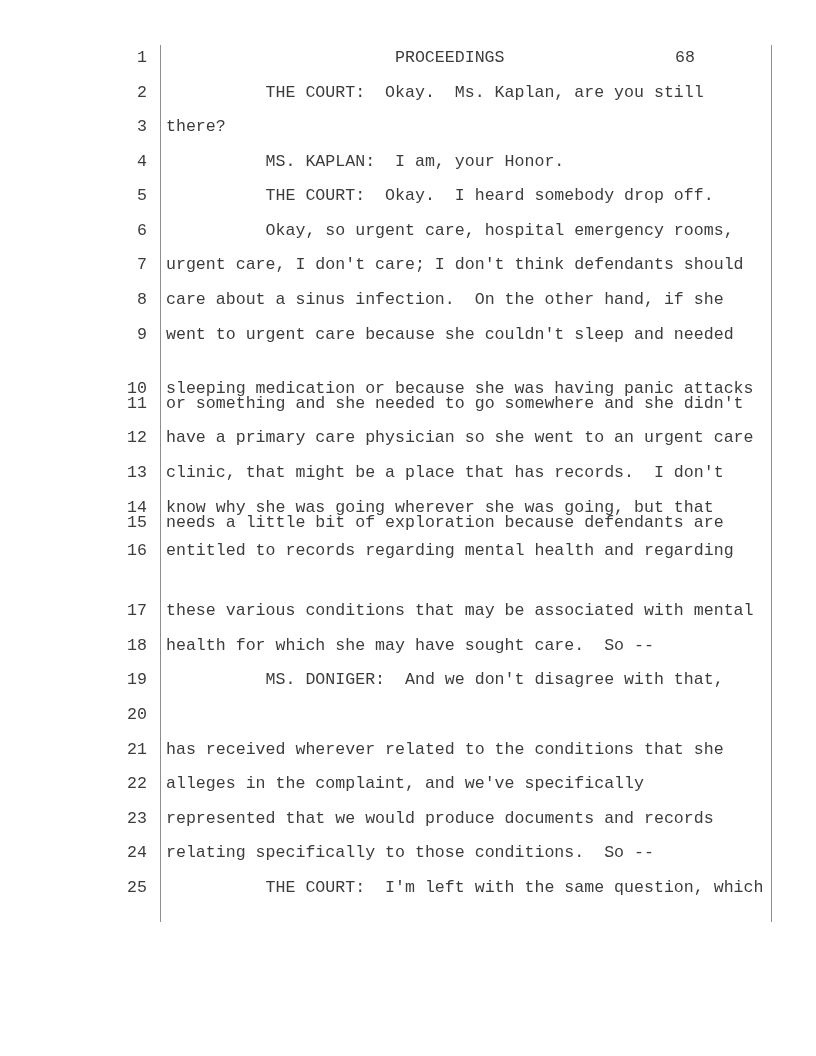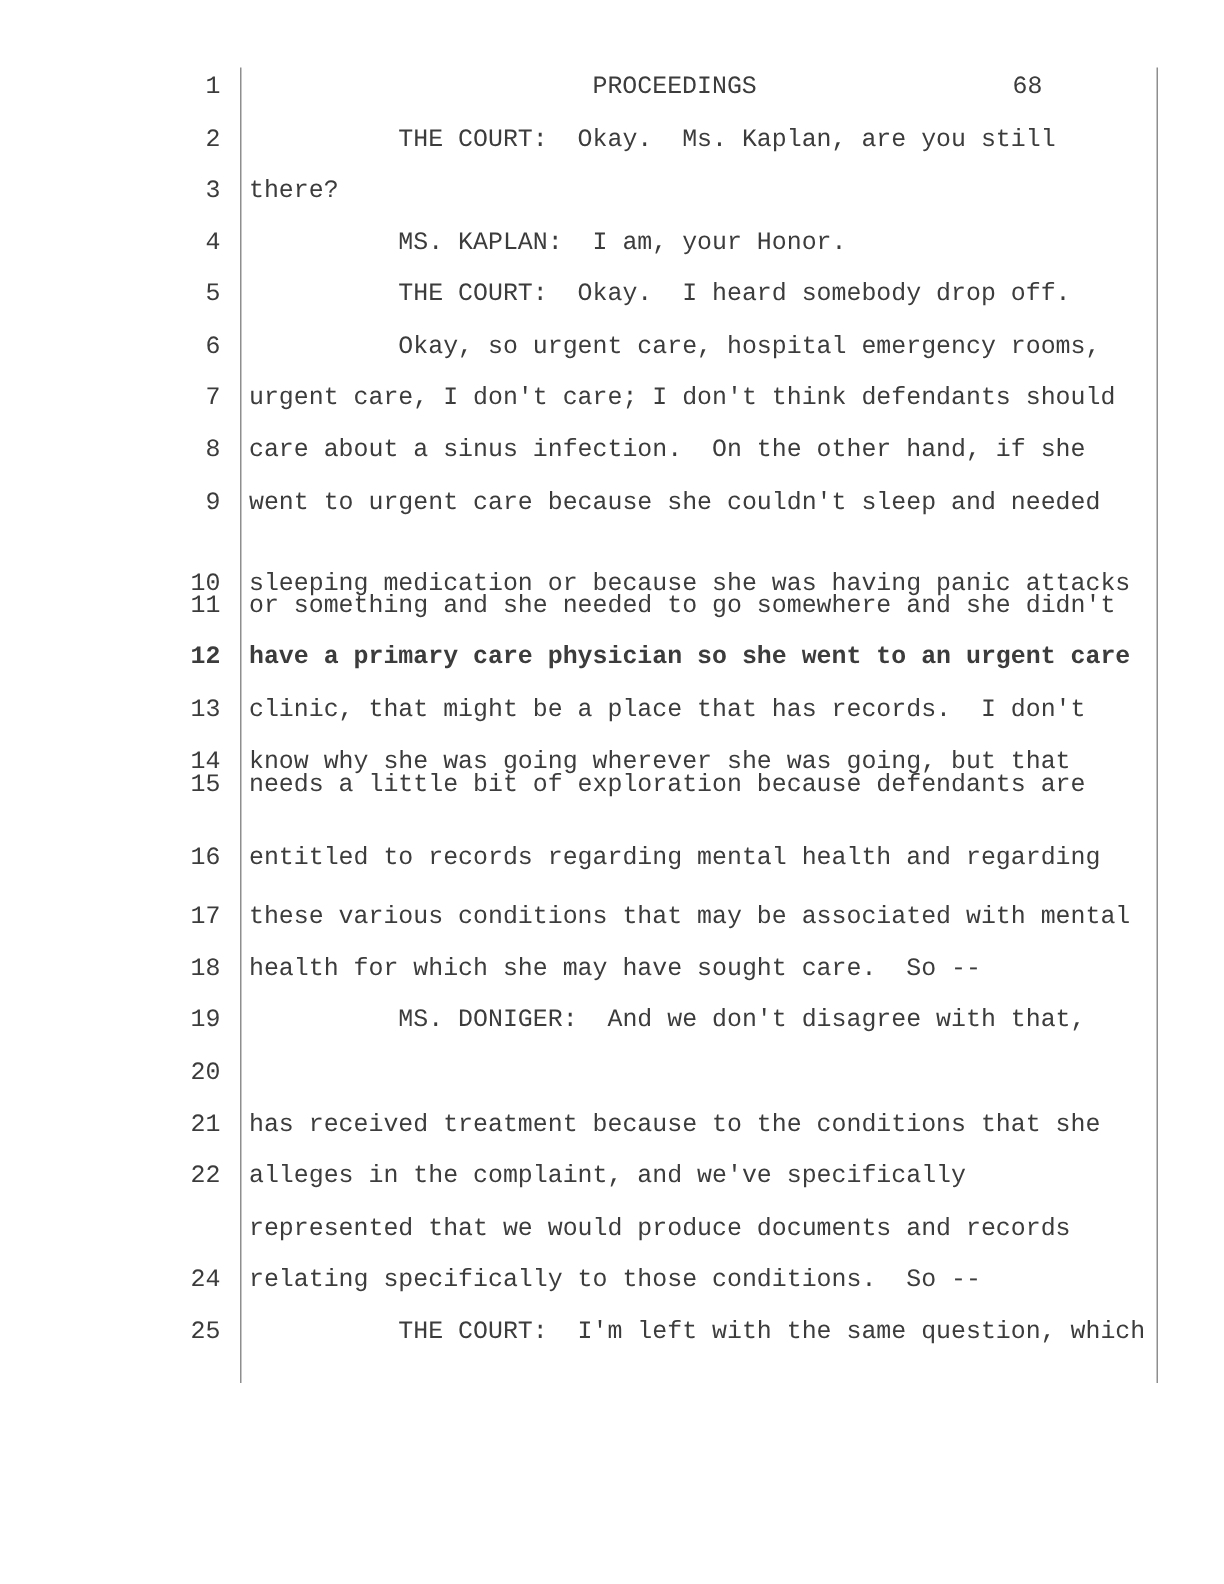"12" div.row { font-weight: bold -> none }
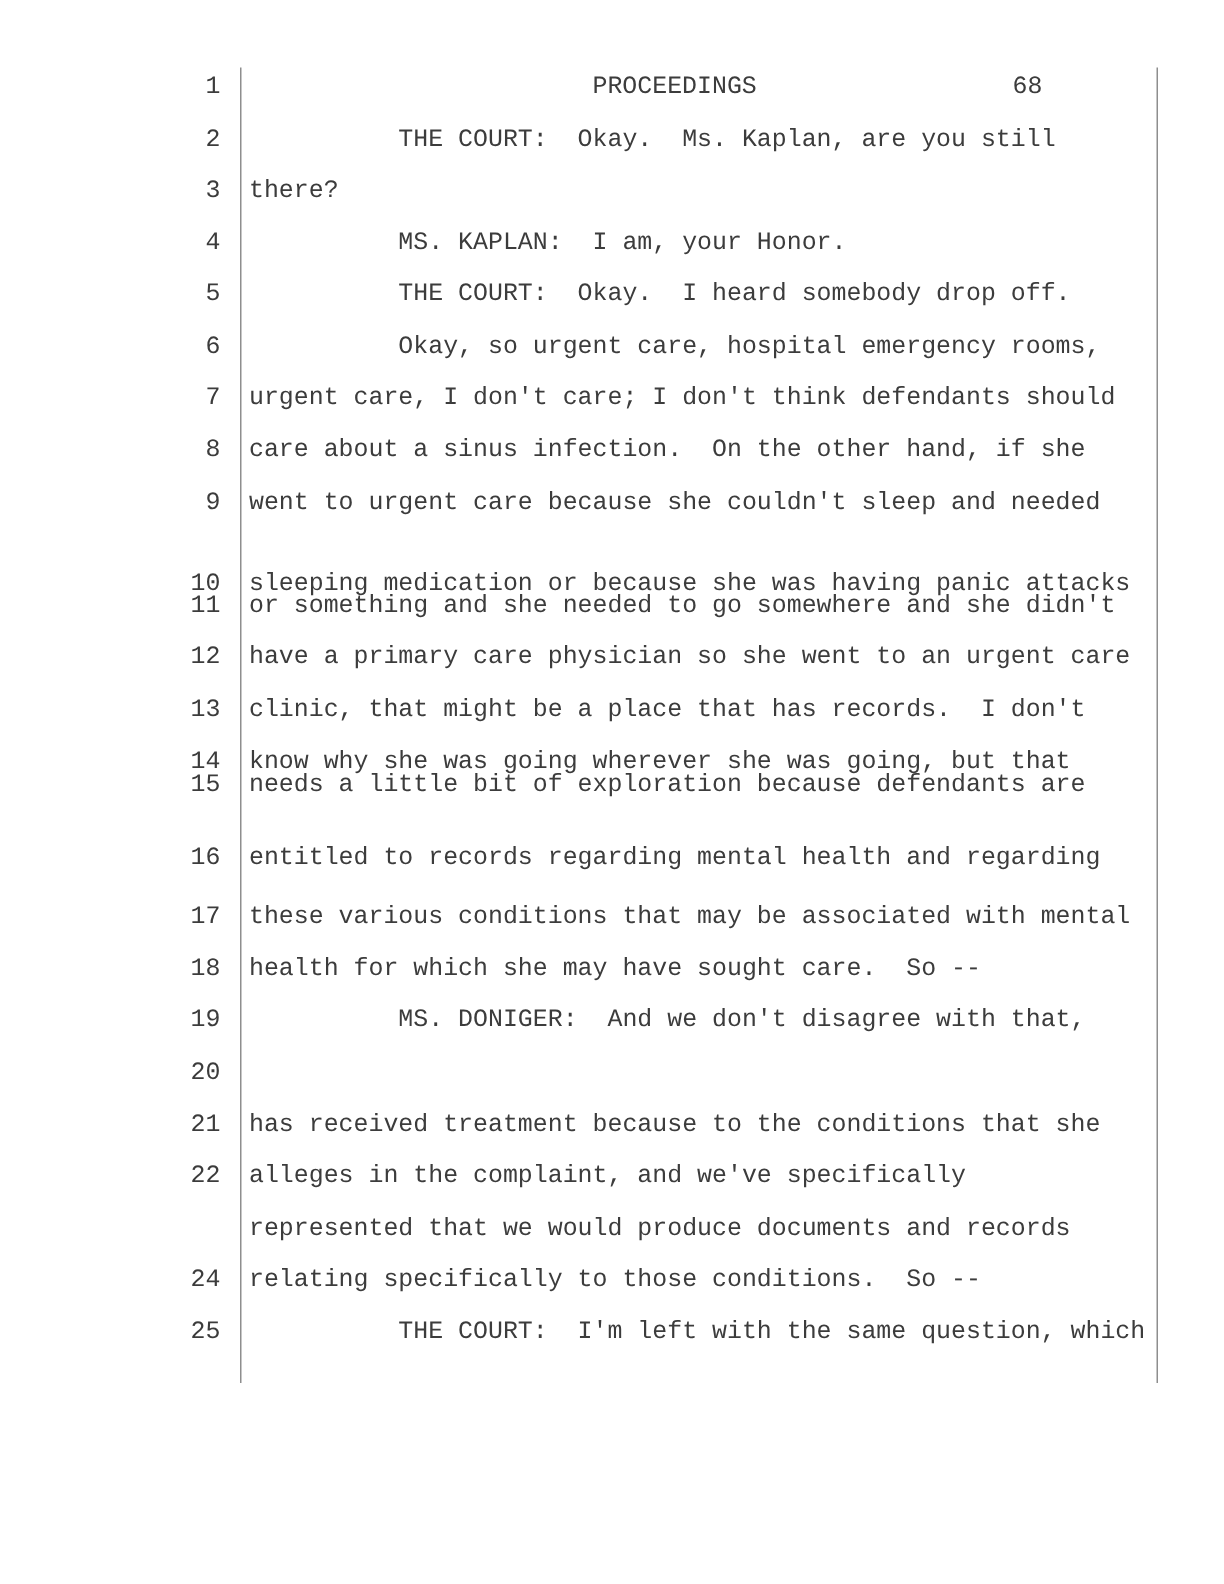"16" div.row { top: 559px -> 538px }
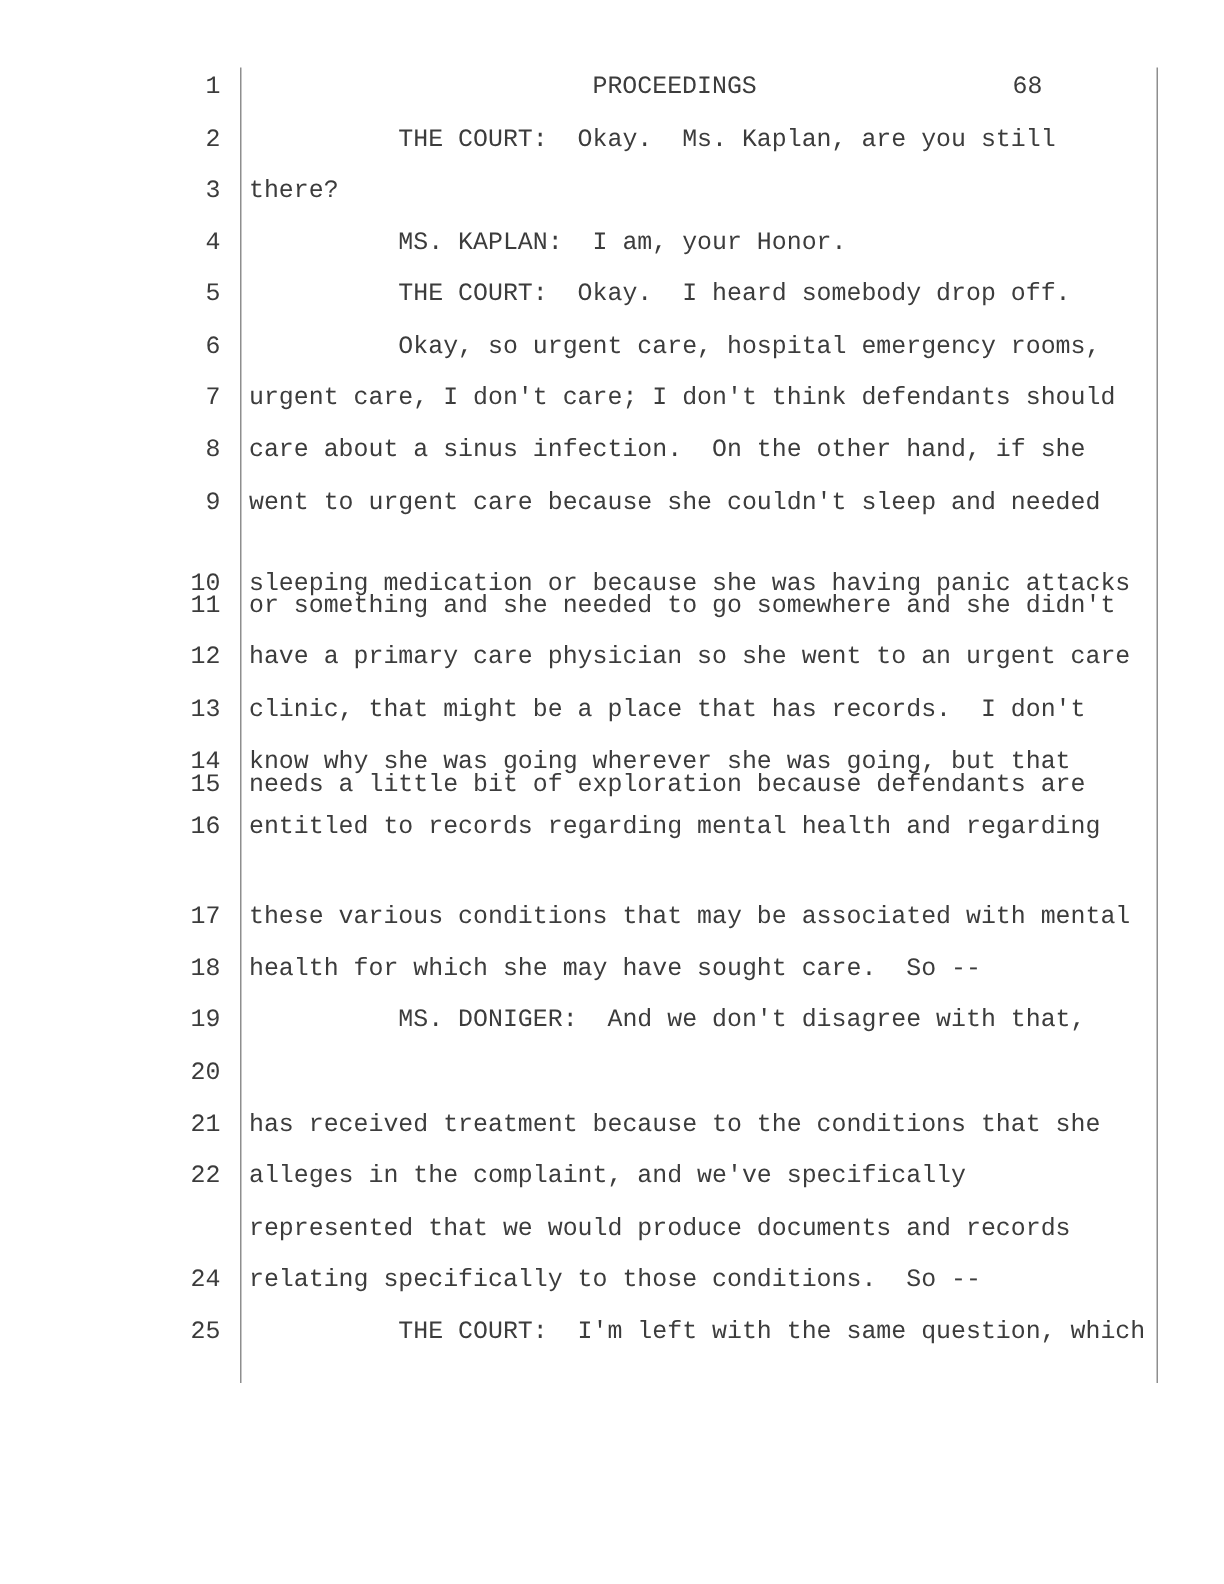"has received treatment because to" span.ltext { text: treatment because -> wherever related }
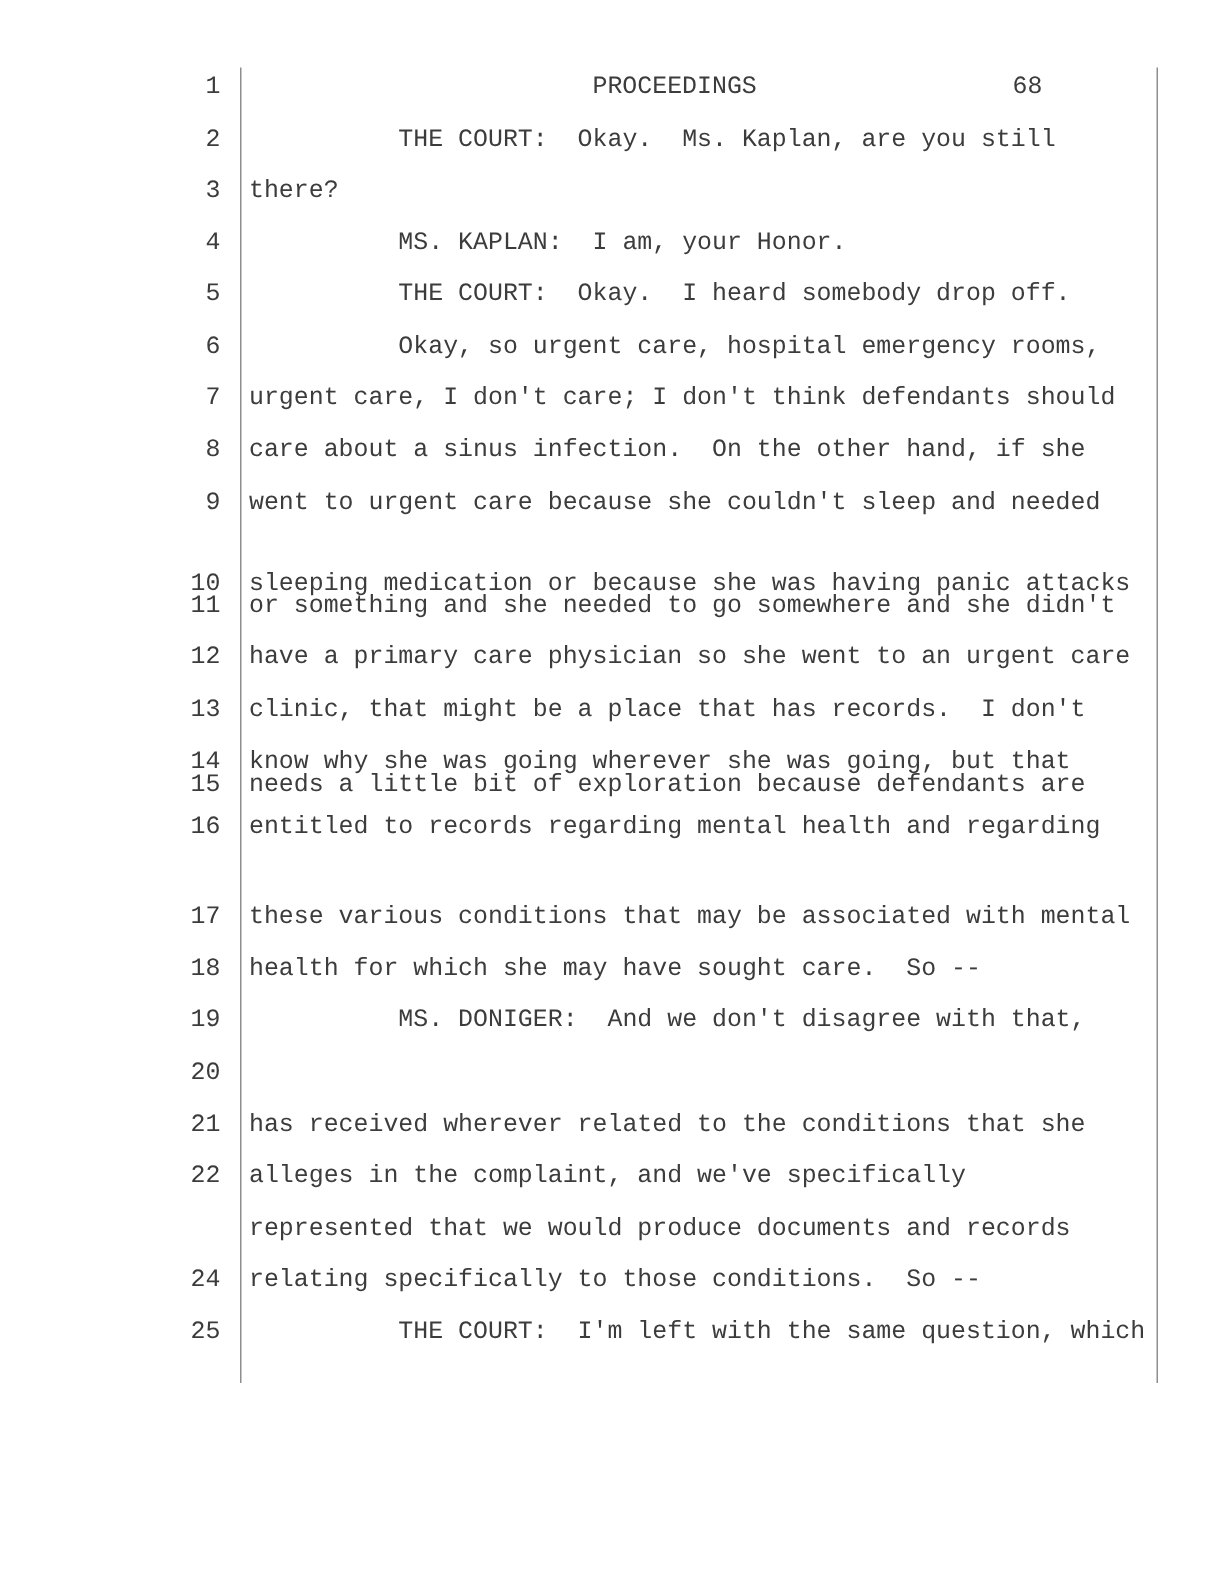"23" span.lnum { html: none -> <span>23</span> }
